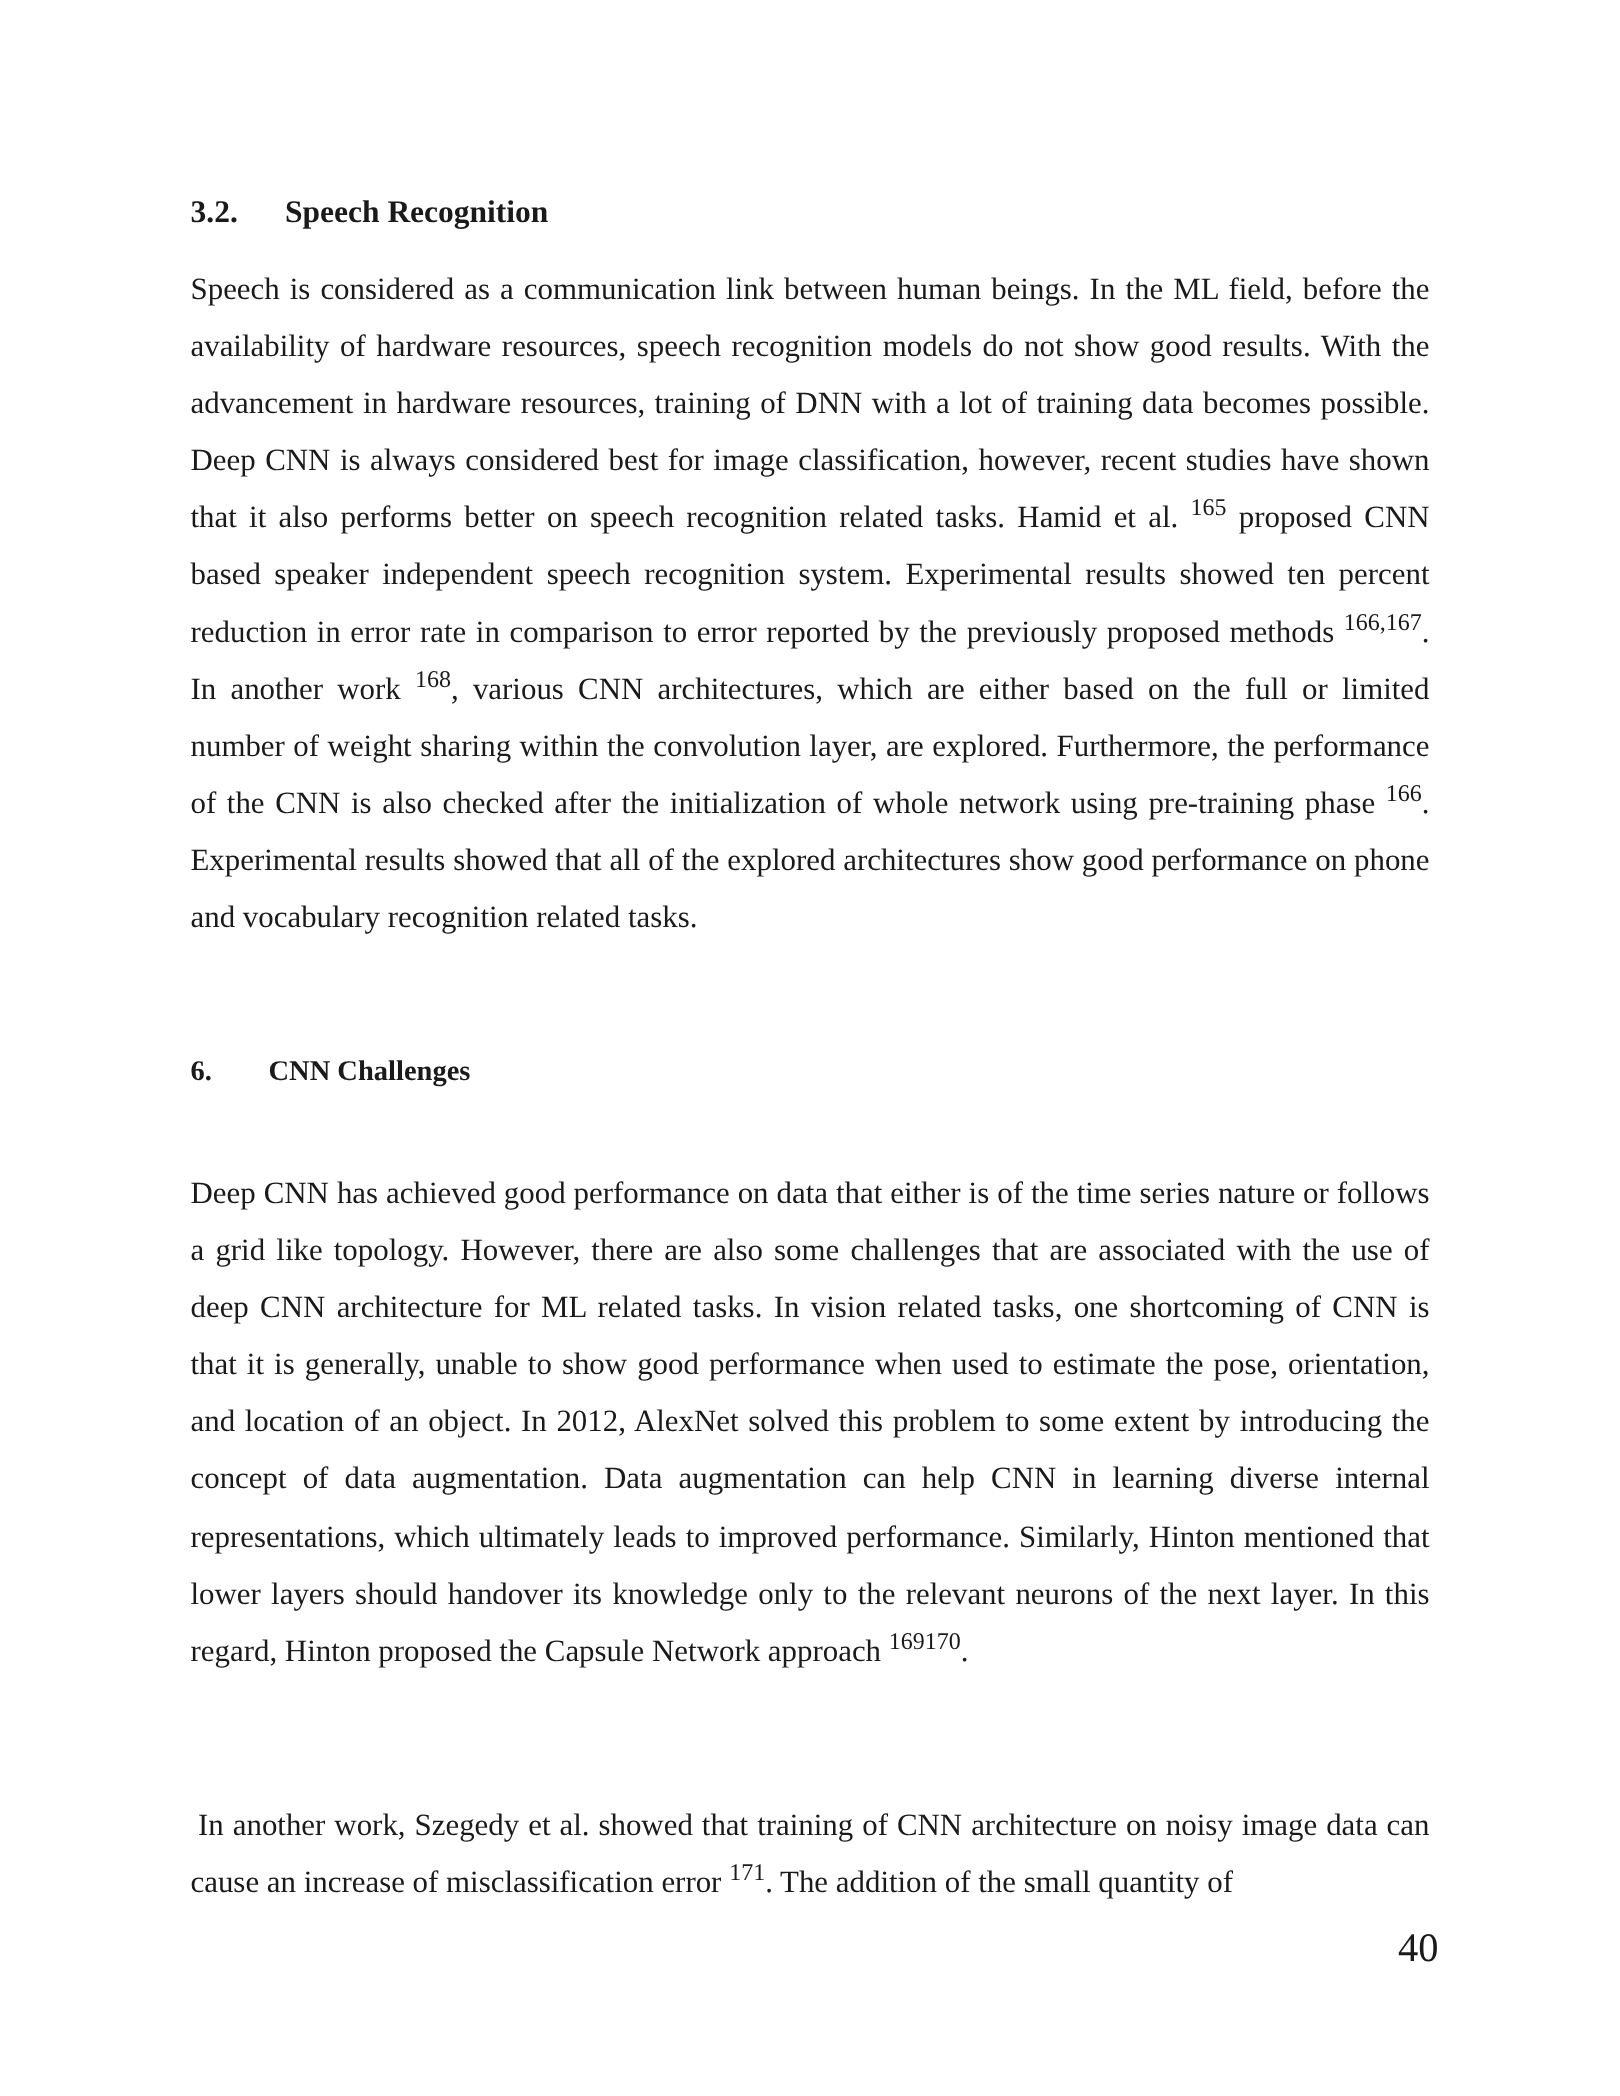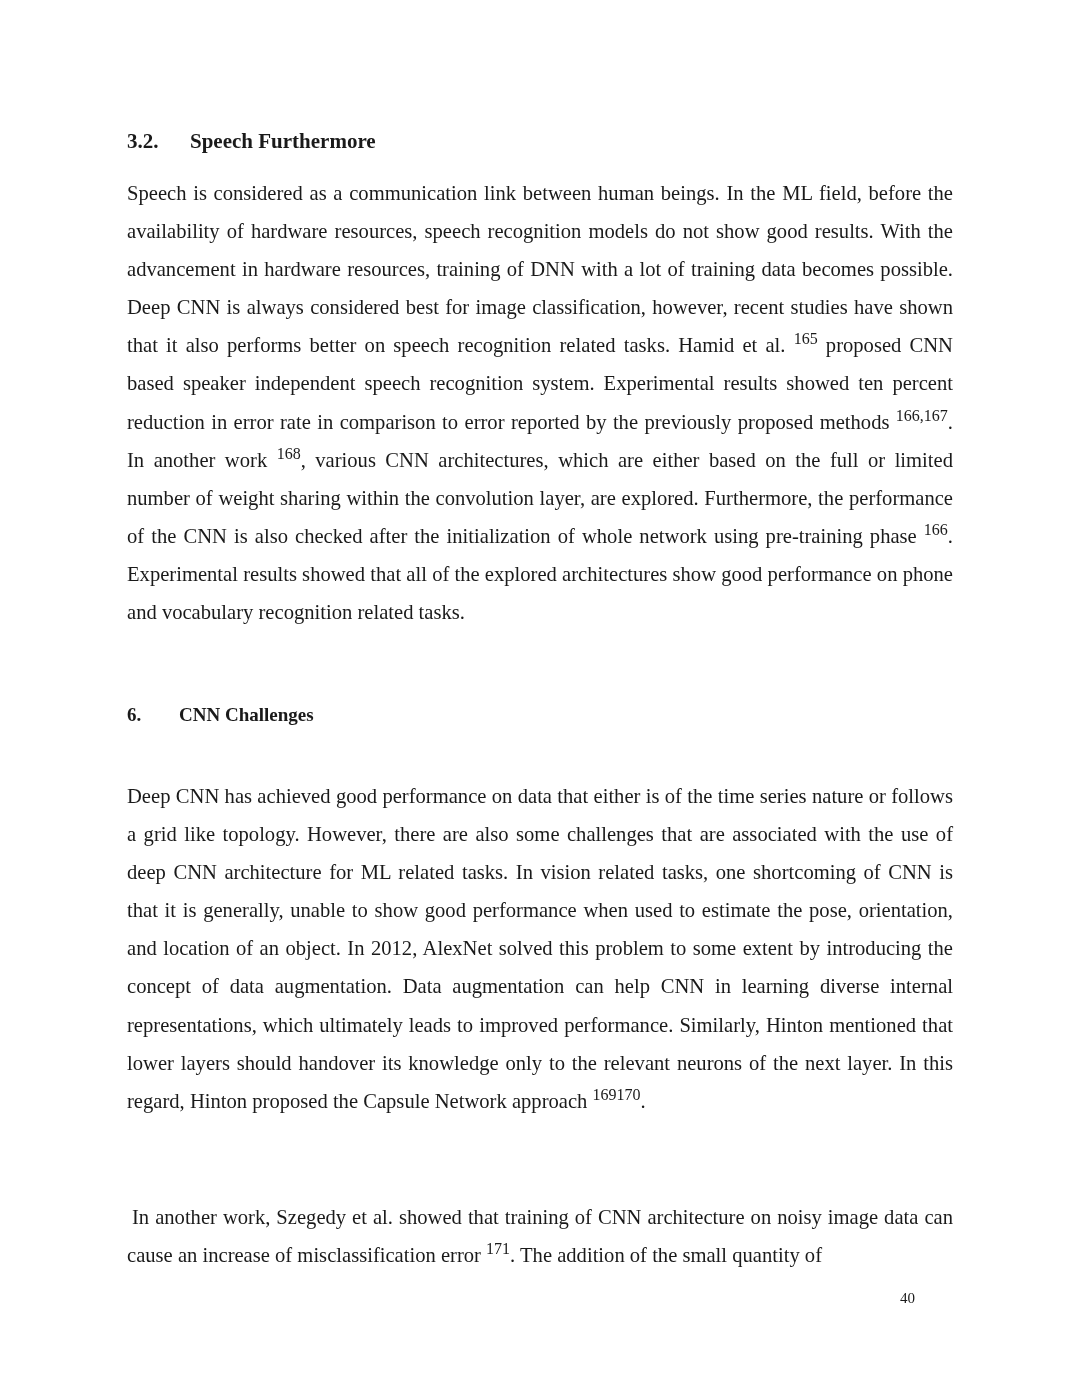"Speech Furthermore" span { text: Furthermore -> Recognition }
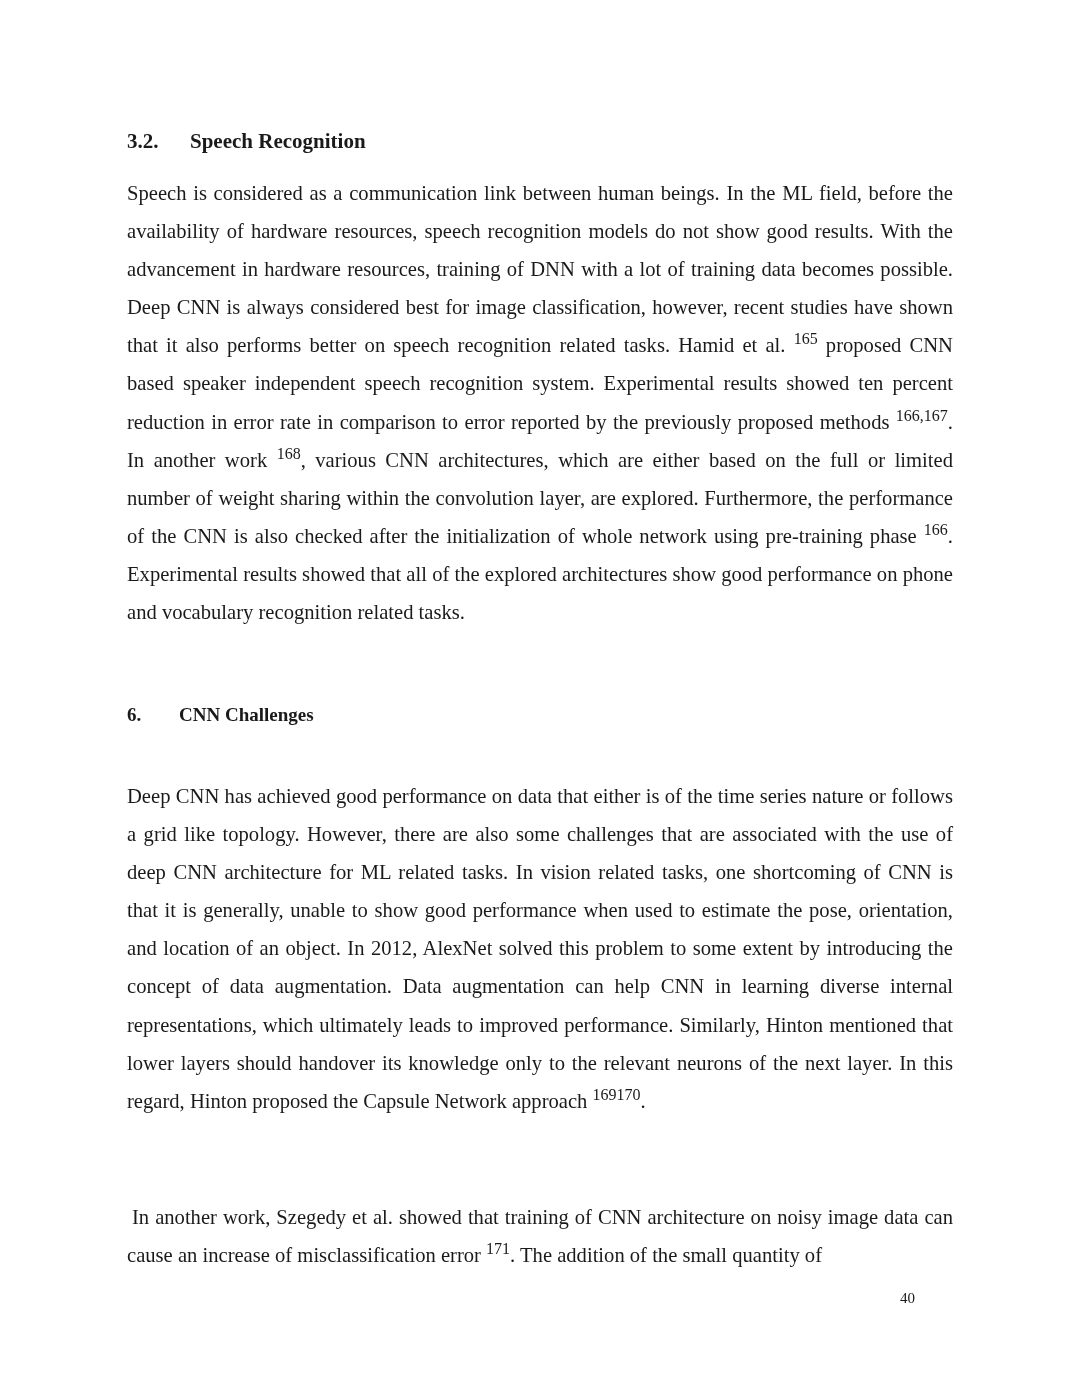"40" .pagenum { font-size: 15px -> 27px; left: 900px -> 932px }
